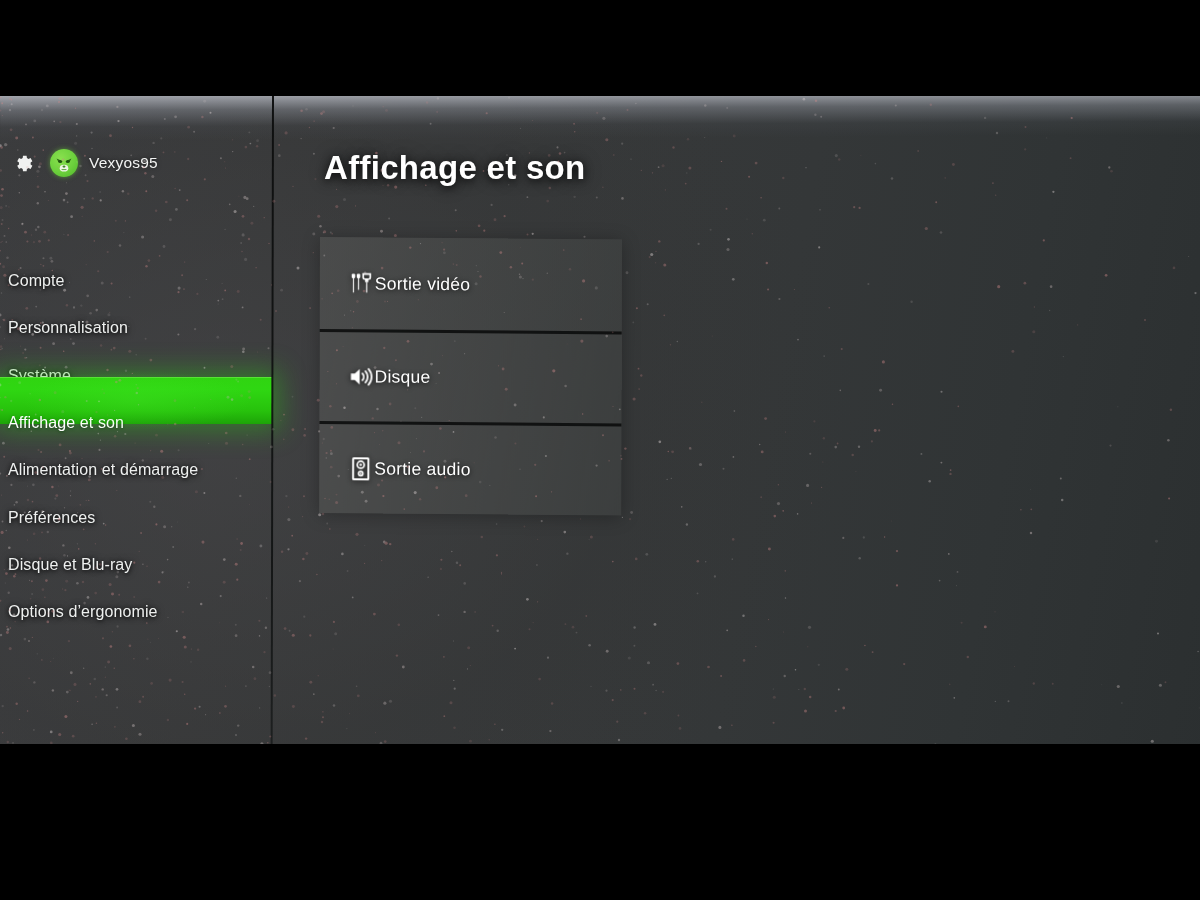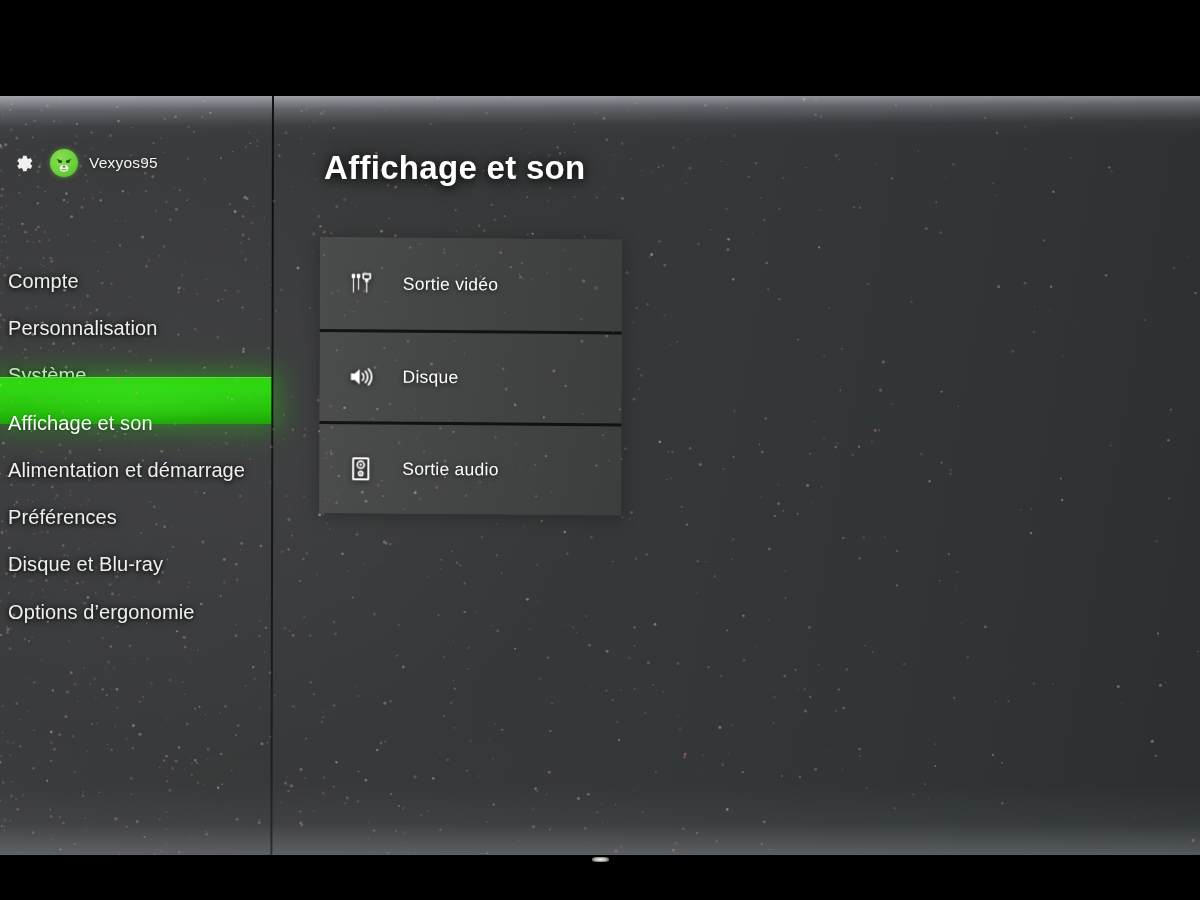"Vexyos95" #screenshot { height: 900px -> 744px }
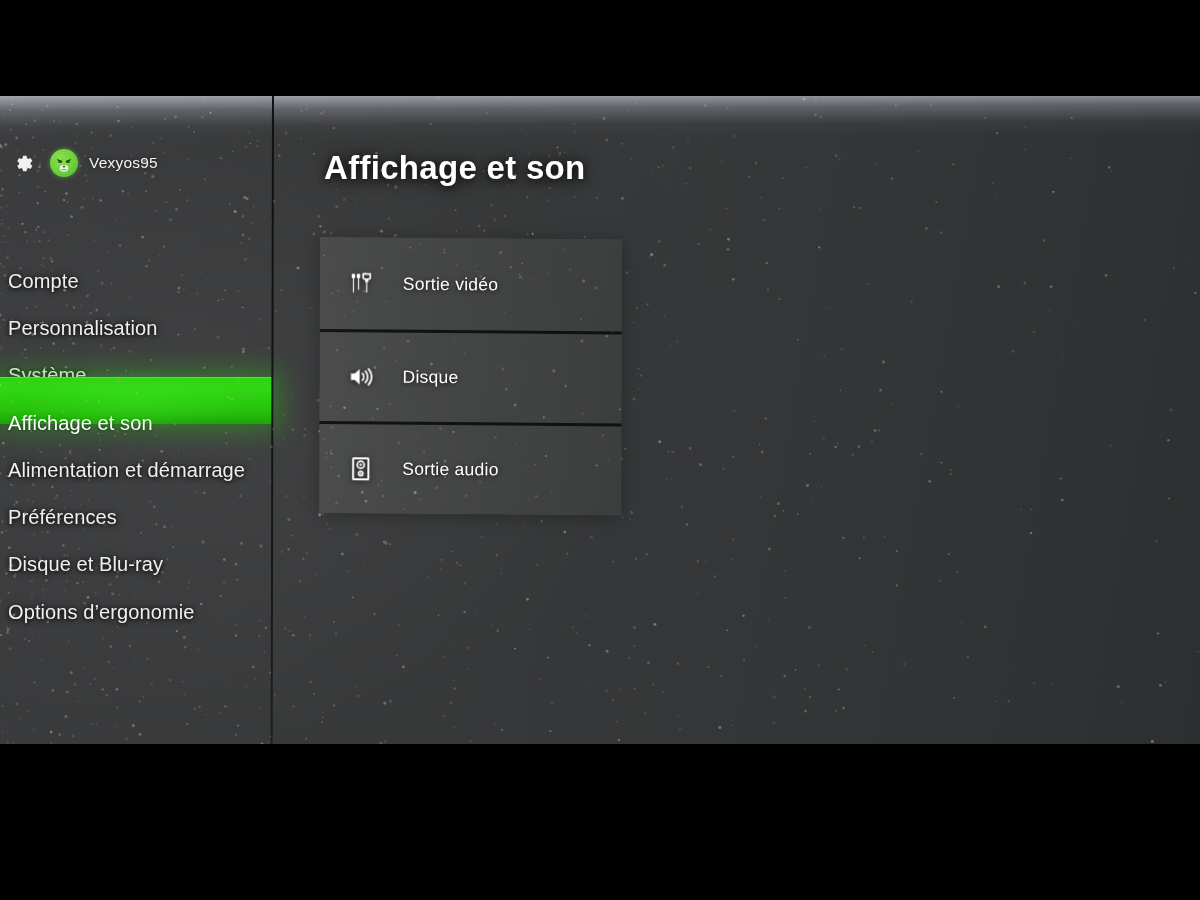"Compte" .nav-item .nav-label { font-size: 20px -> 16px }
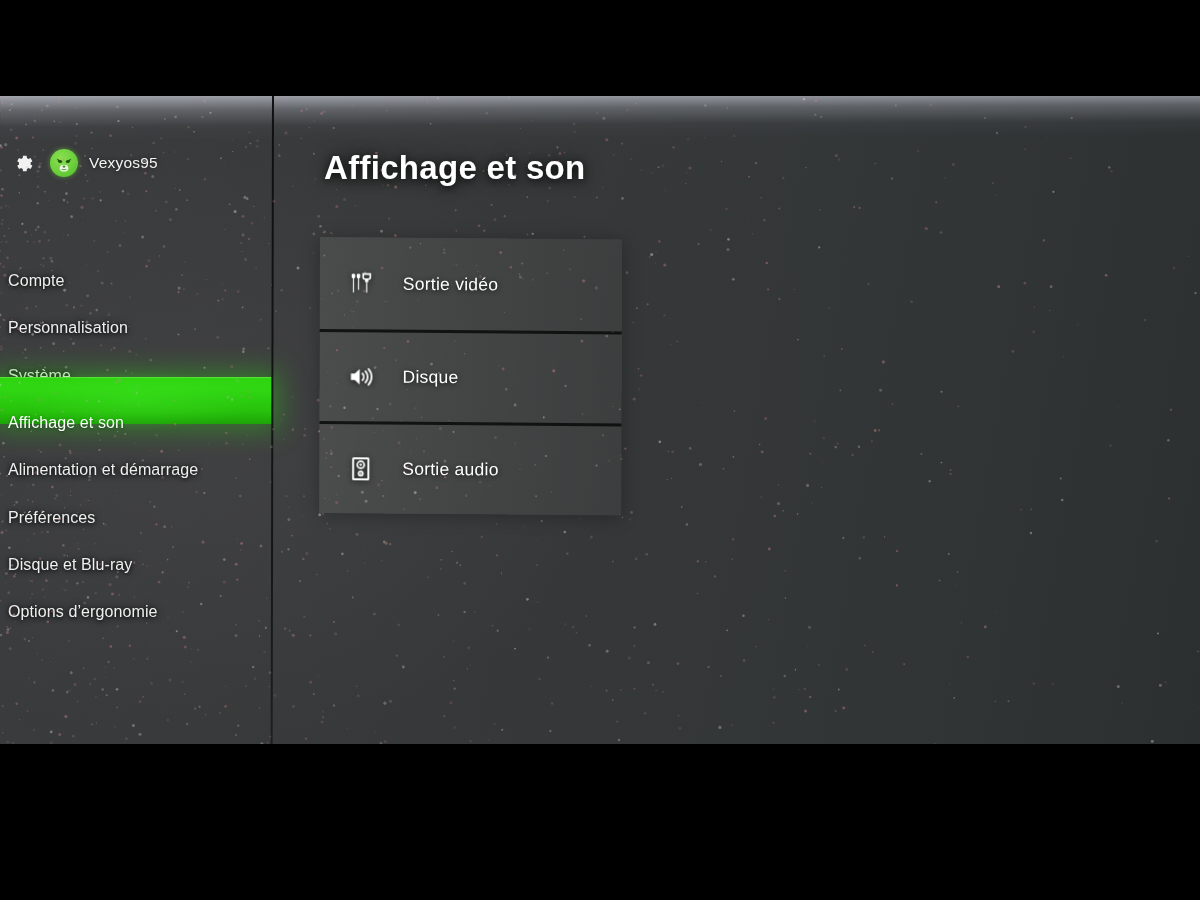"Sortie vidéo" .tile-label { margin-left: 28px -> none }
